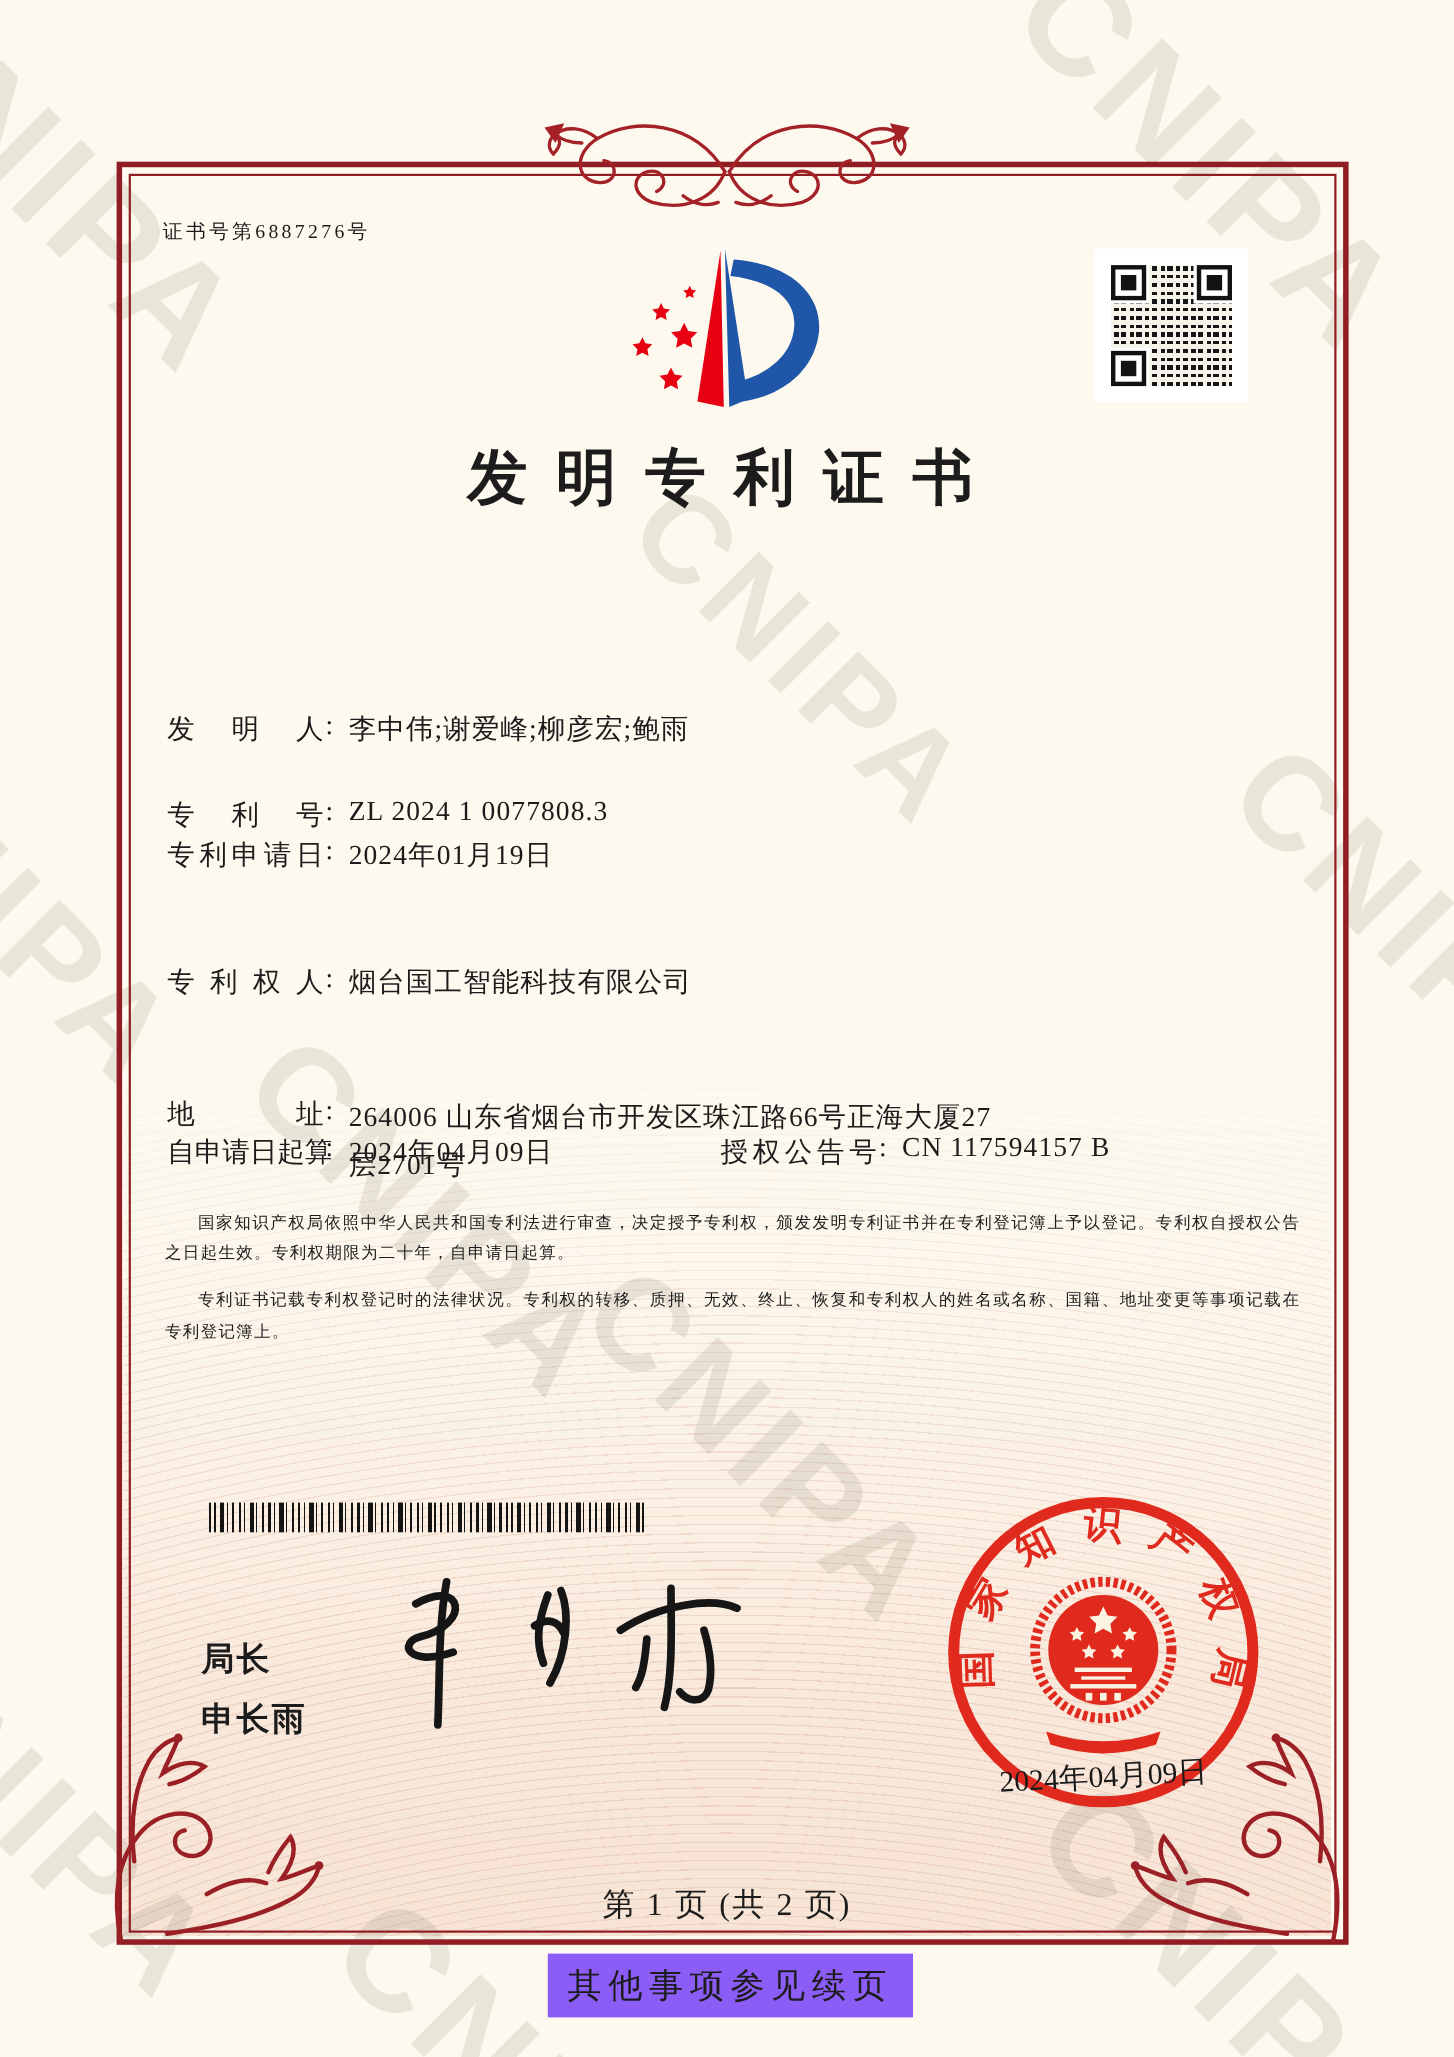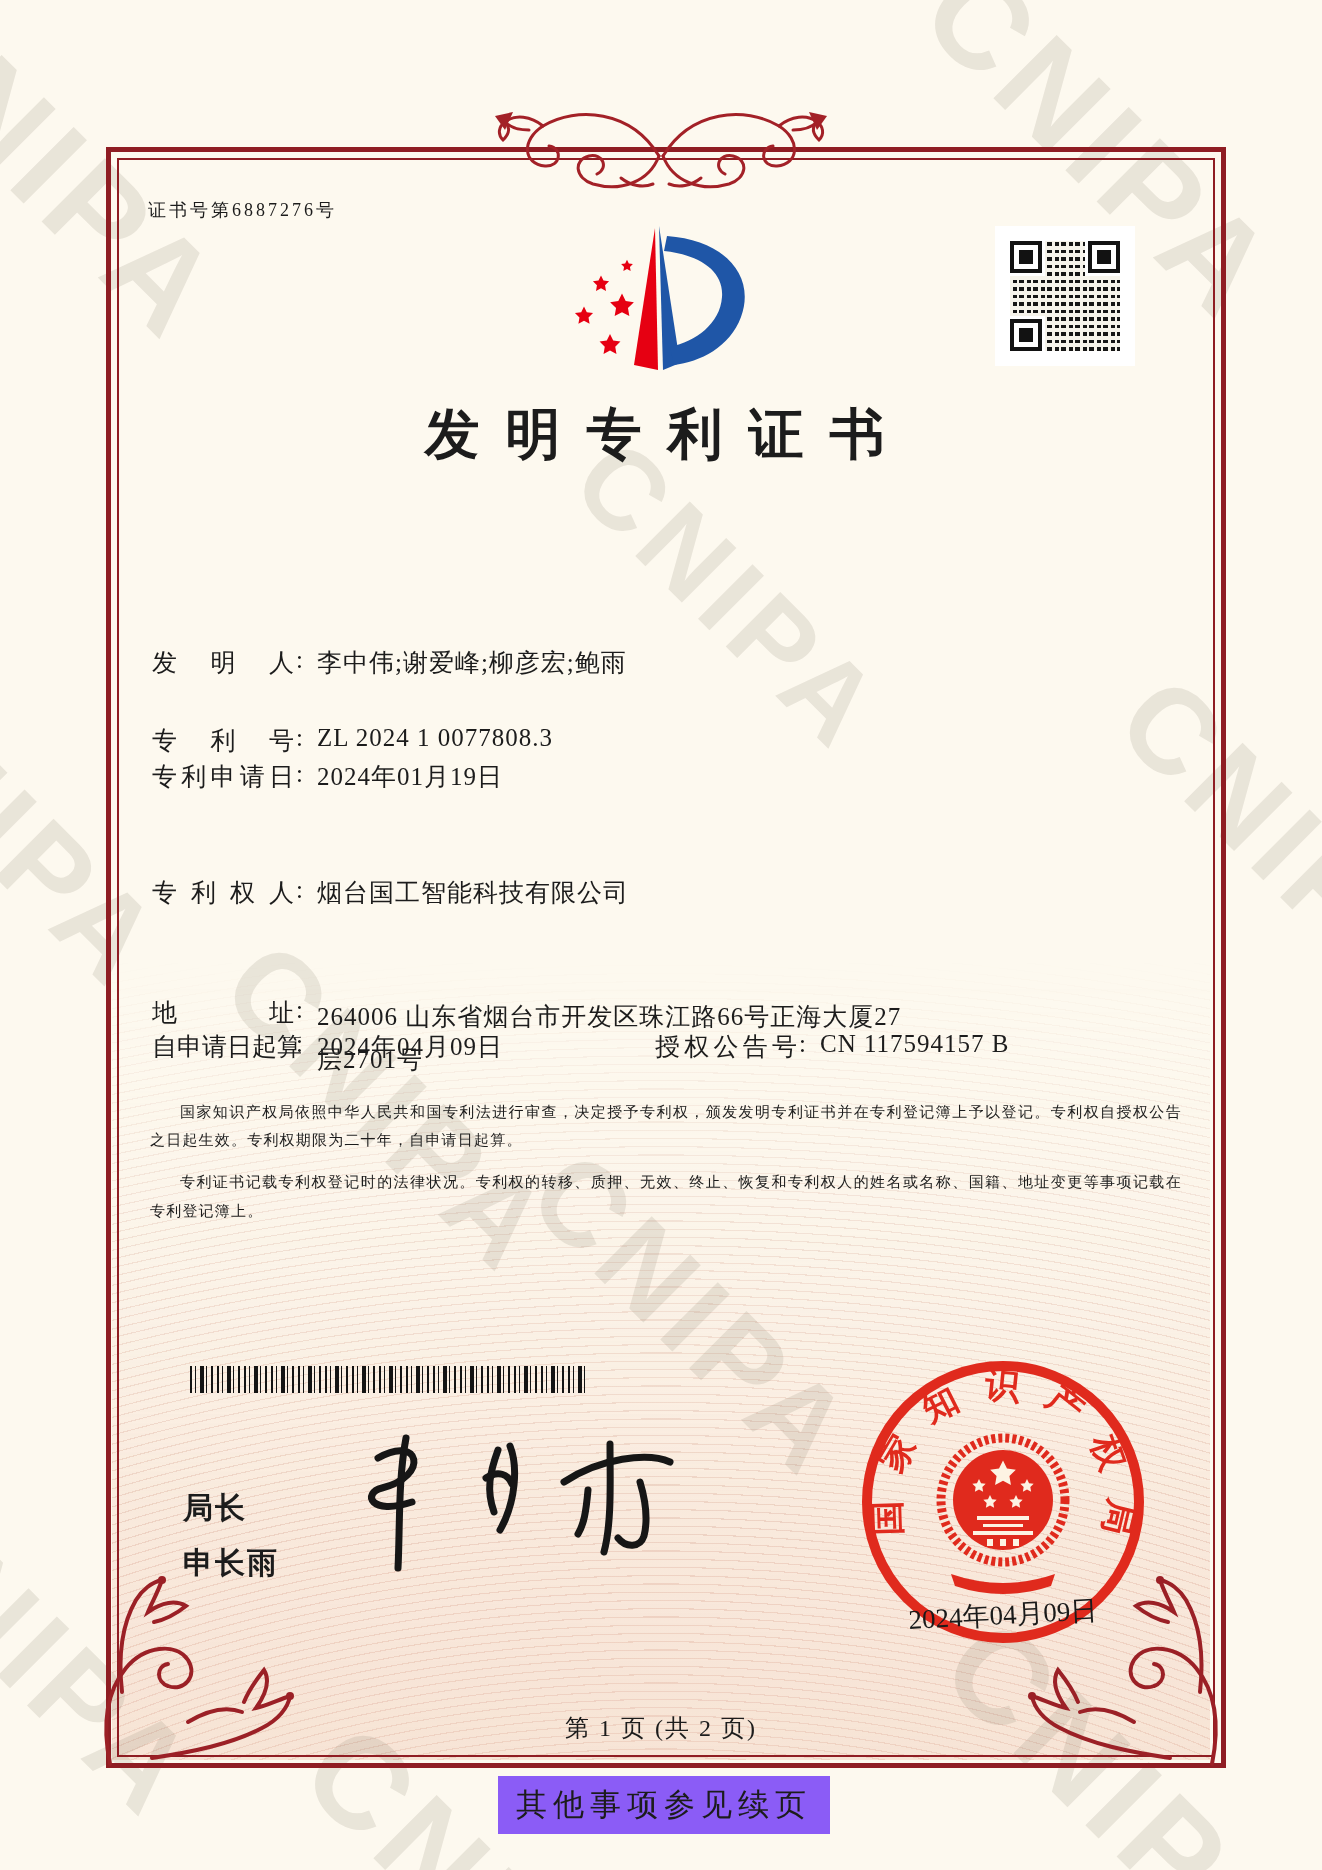"第 1 页 (共 2" .page-num { font-size: 24px -> 29px }
